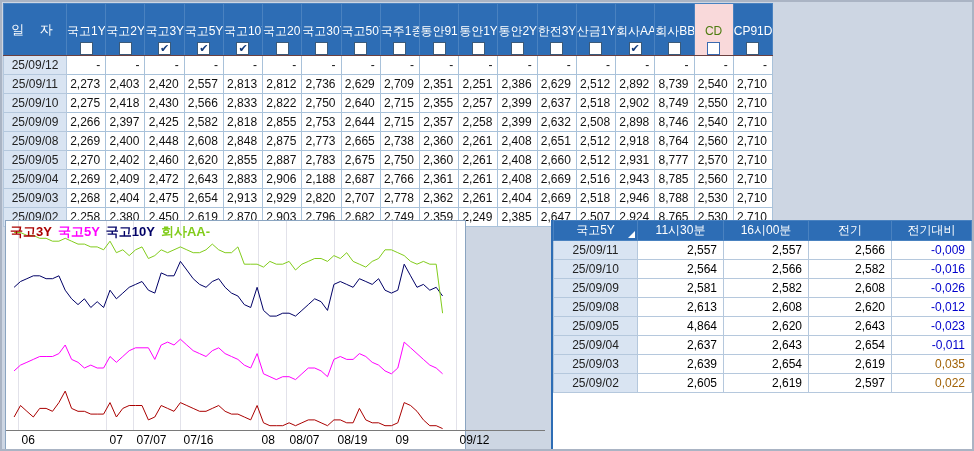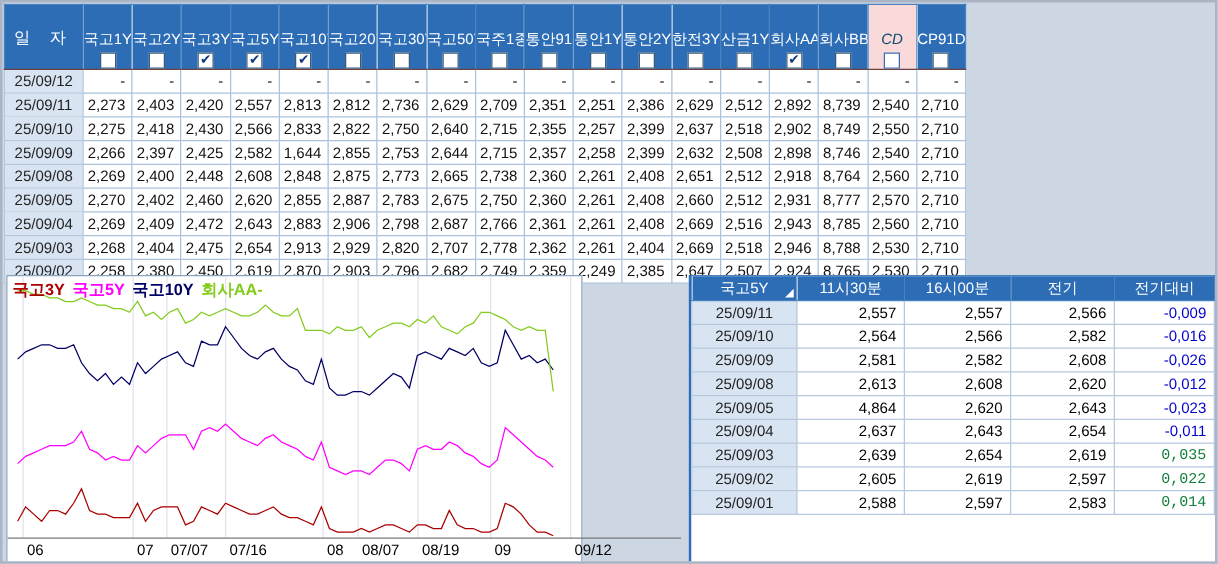"CD" #top-table th.highlight { color: #0c4a6e -> #4d7c0f; font-style: italic -> none }
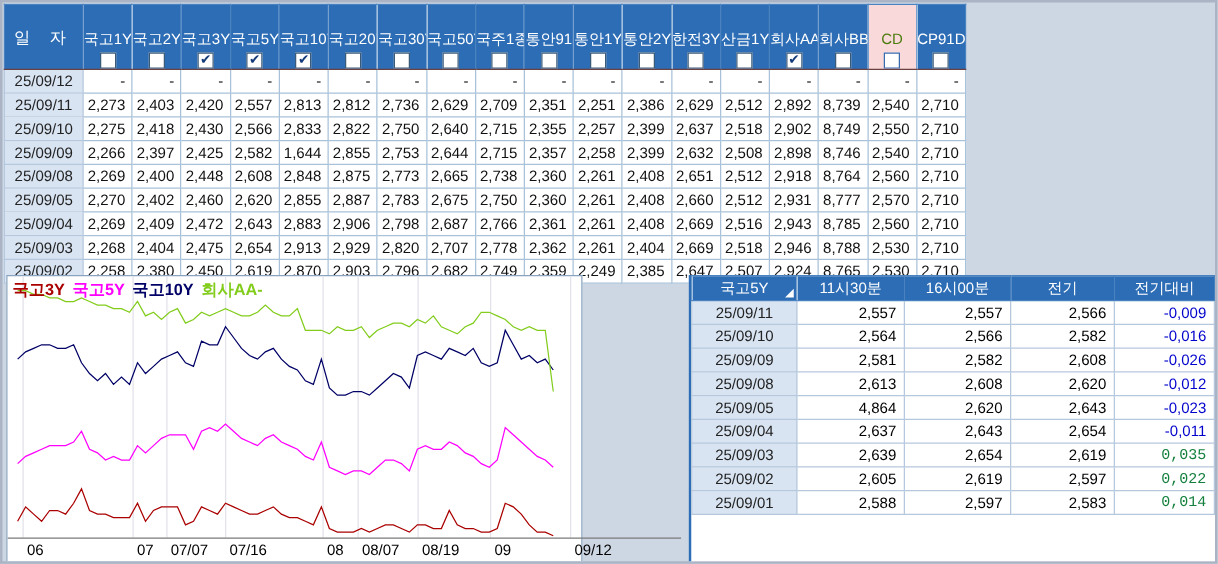"1,644" td { text: 1,644 -> 2,818 }
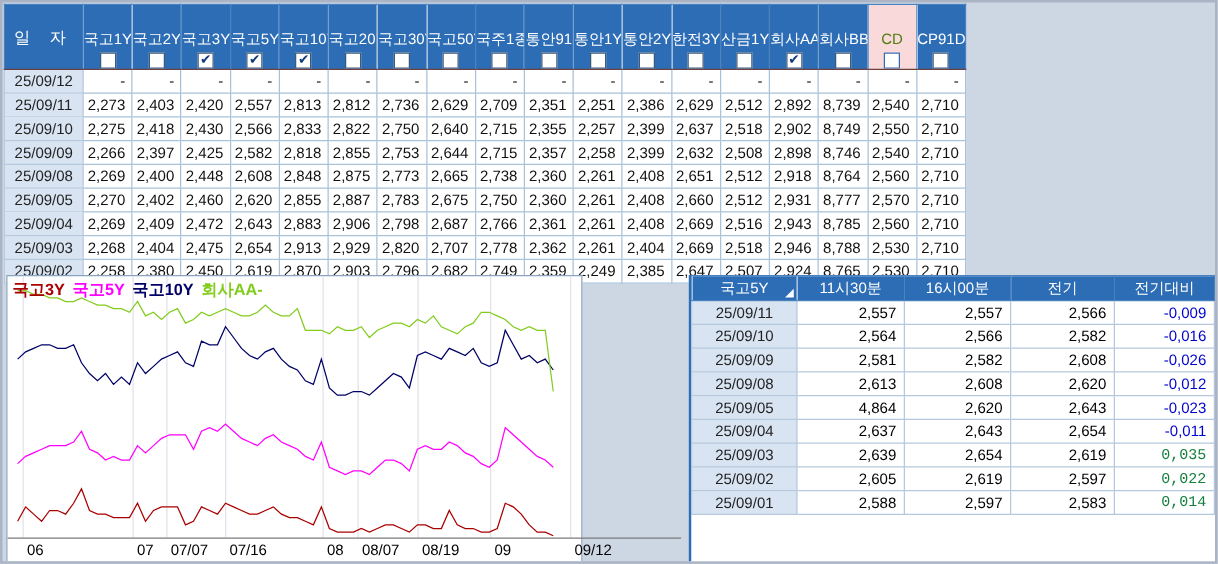"2,798" td { text: 2,798 -> 2,188 }
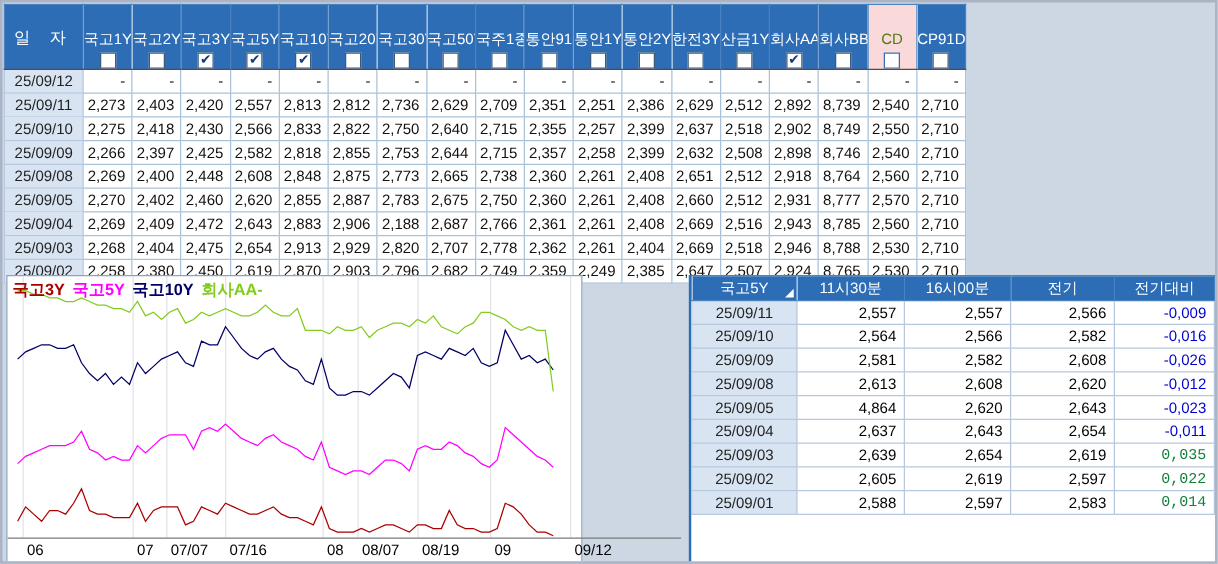"0,035" #detail-table td.pos { color: #15803d -> #a16207; font-family: Liberation Mono, monospace -> none }
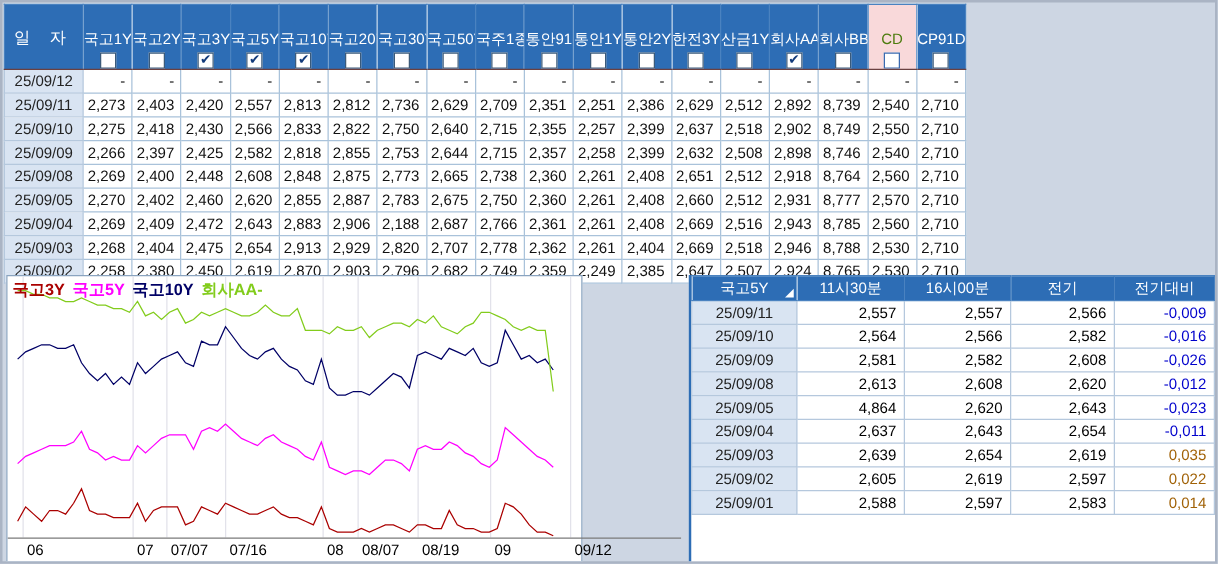"25/09/01" tr { html: <tr> <td>25/09/01</td> <td>2,588</td> <td>2,597</td> <td>2,583</td> <td>0,014</td> </tr> -> none }
